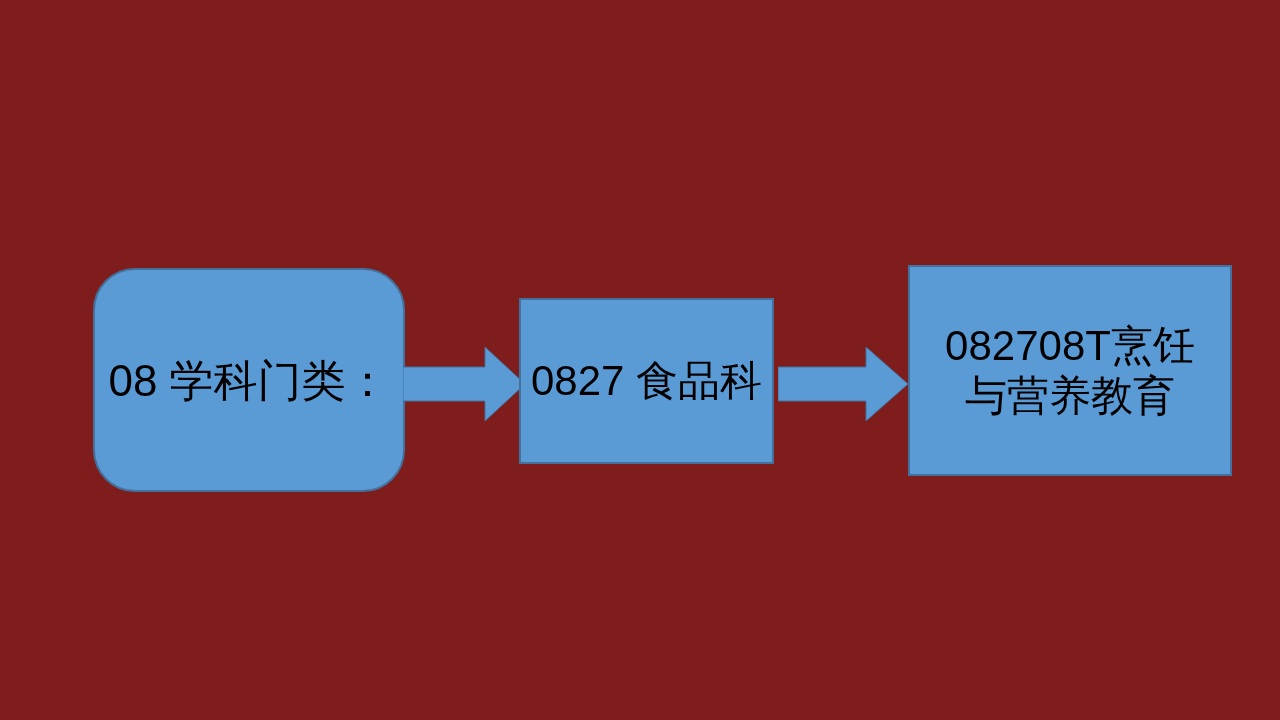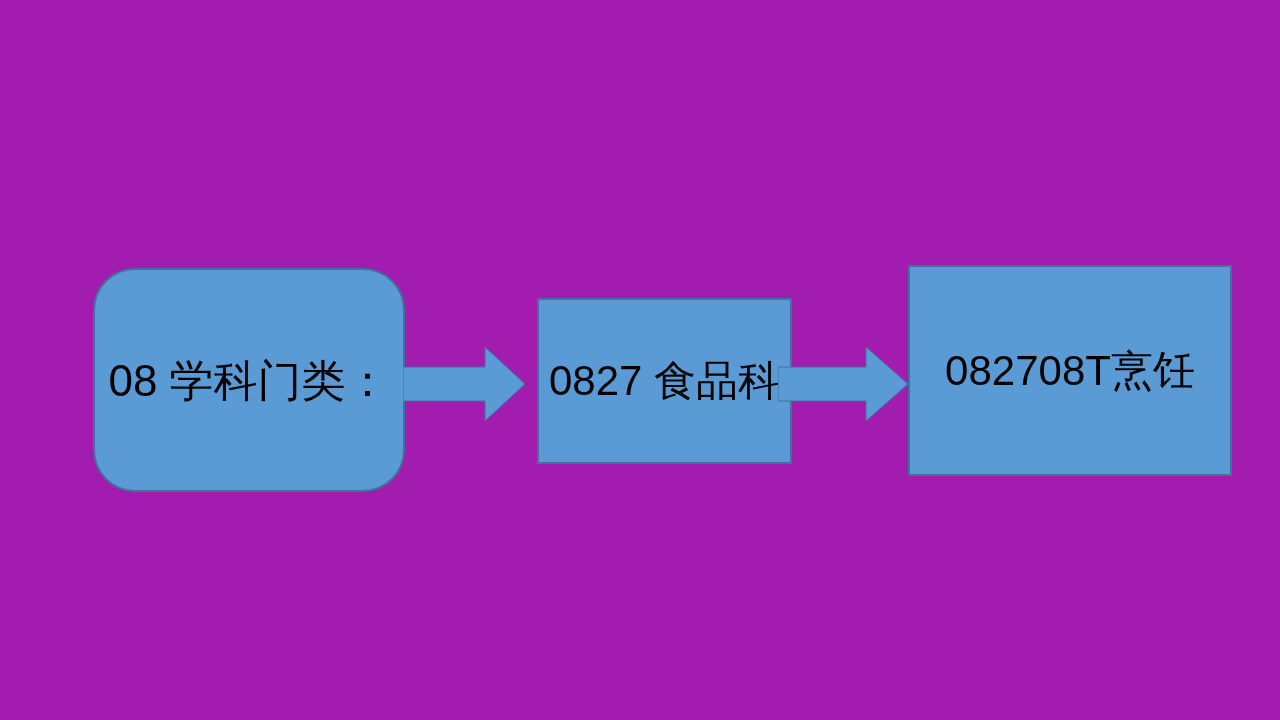"08 学科门类：" .canvas { background: #a21caf -> #7f1d1d }
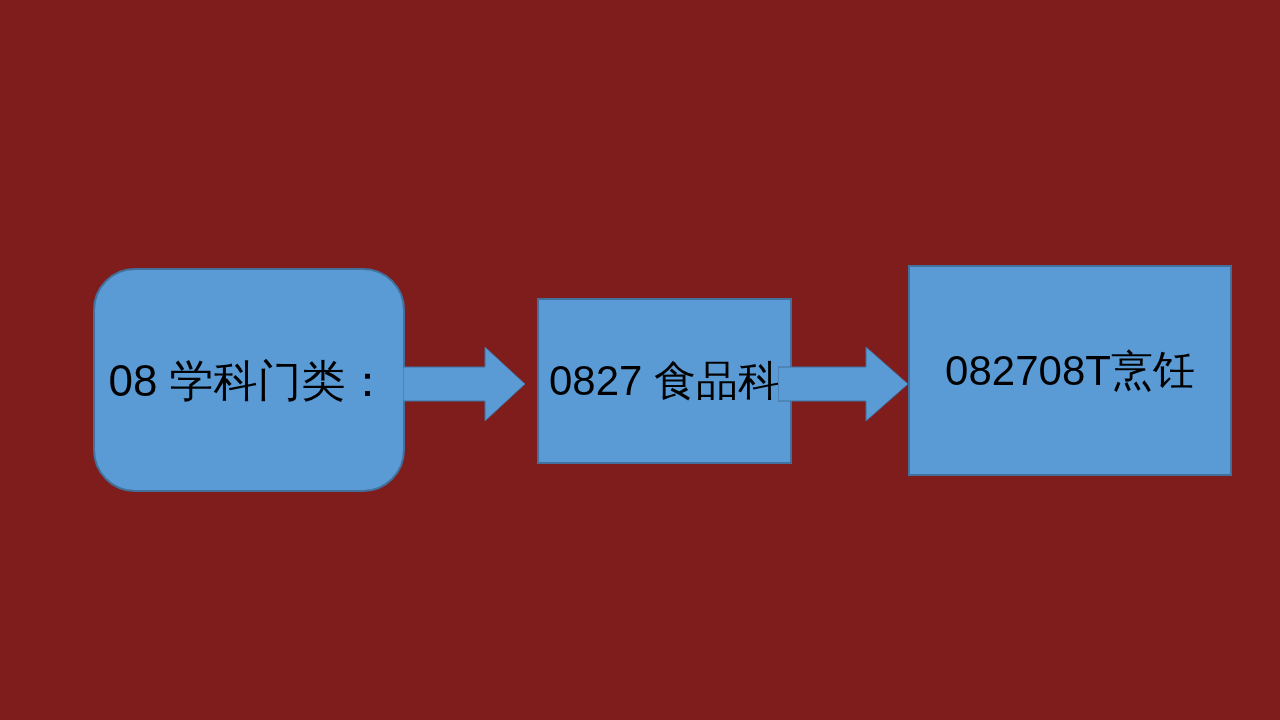"0827 食品科" .node-2 { left: 537px -> 519px }
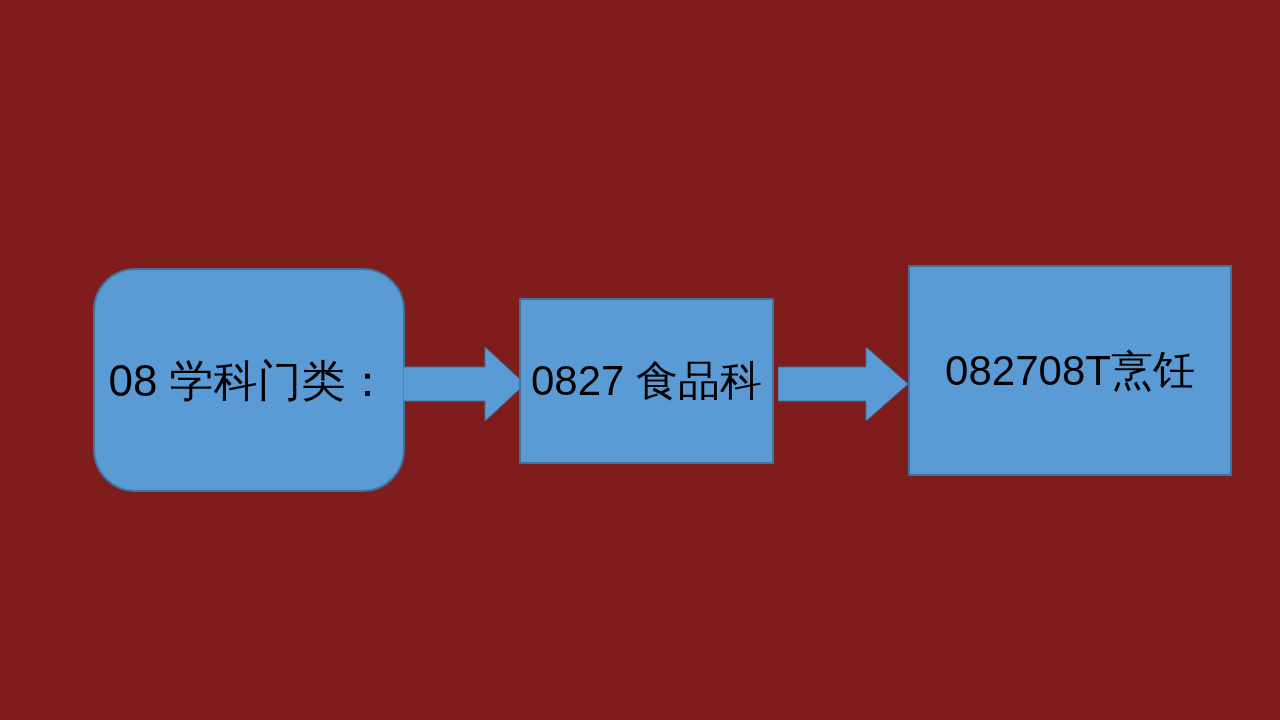"与营养教育" span.line { html: none -> <span>与营养教育</span> }
